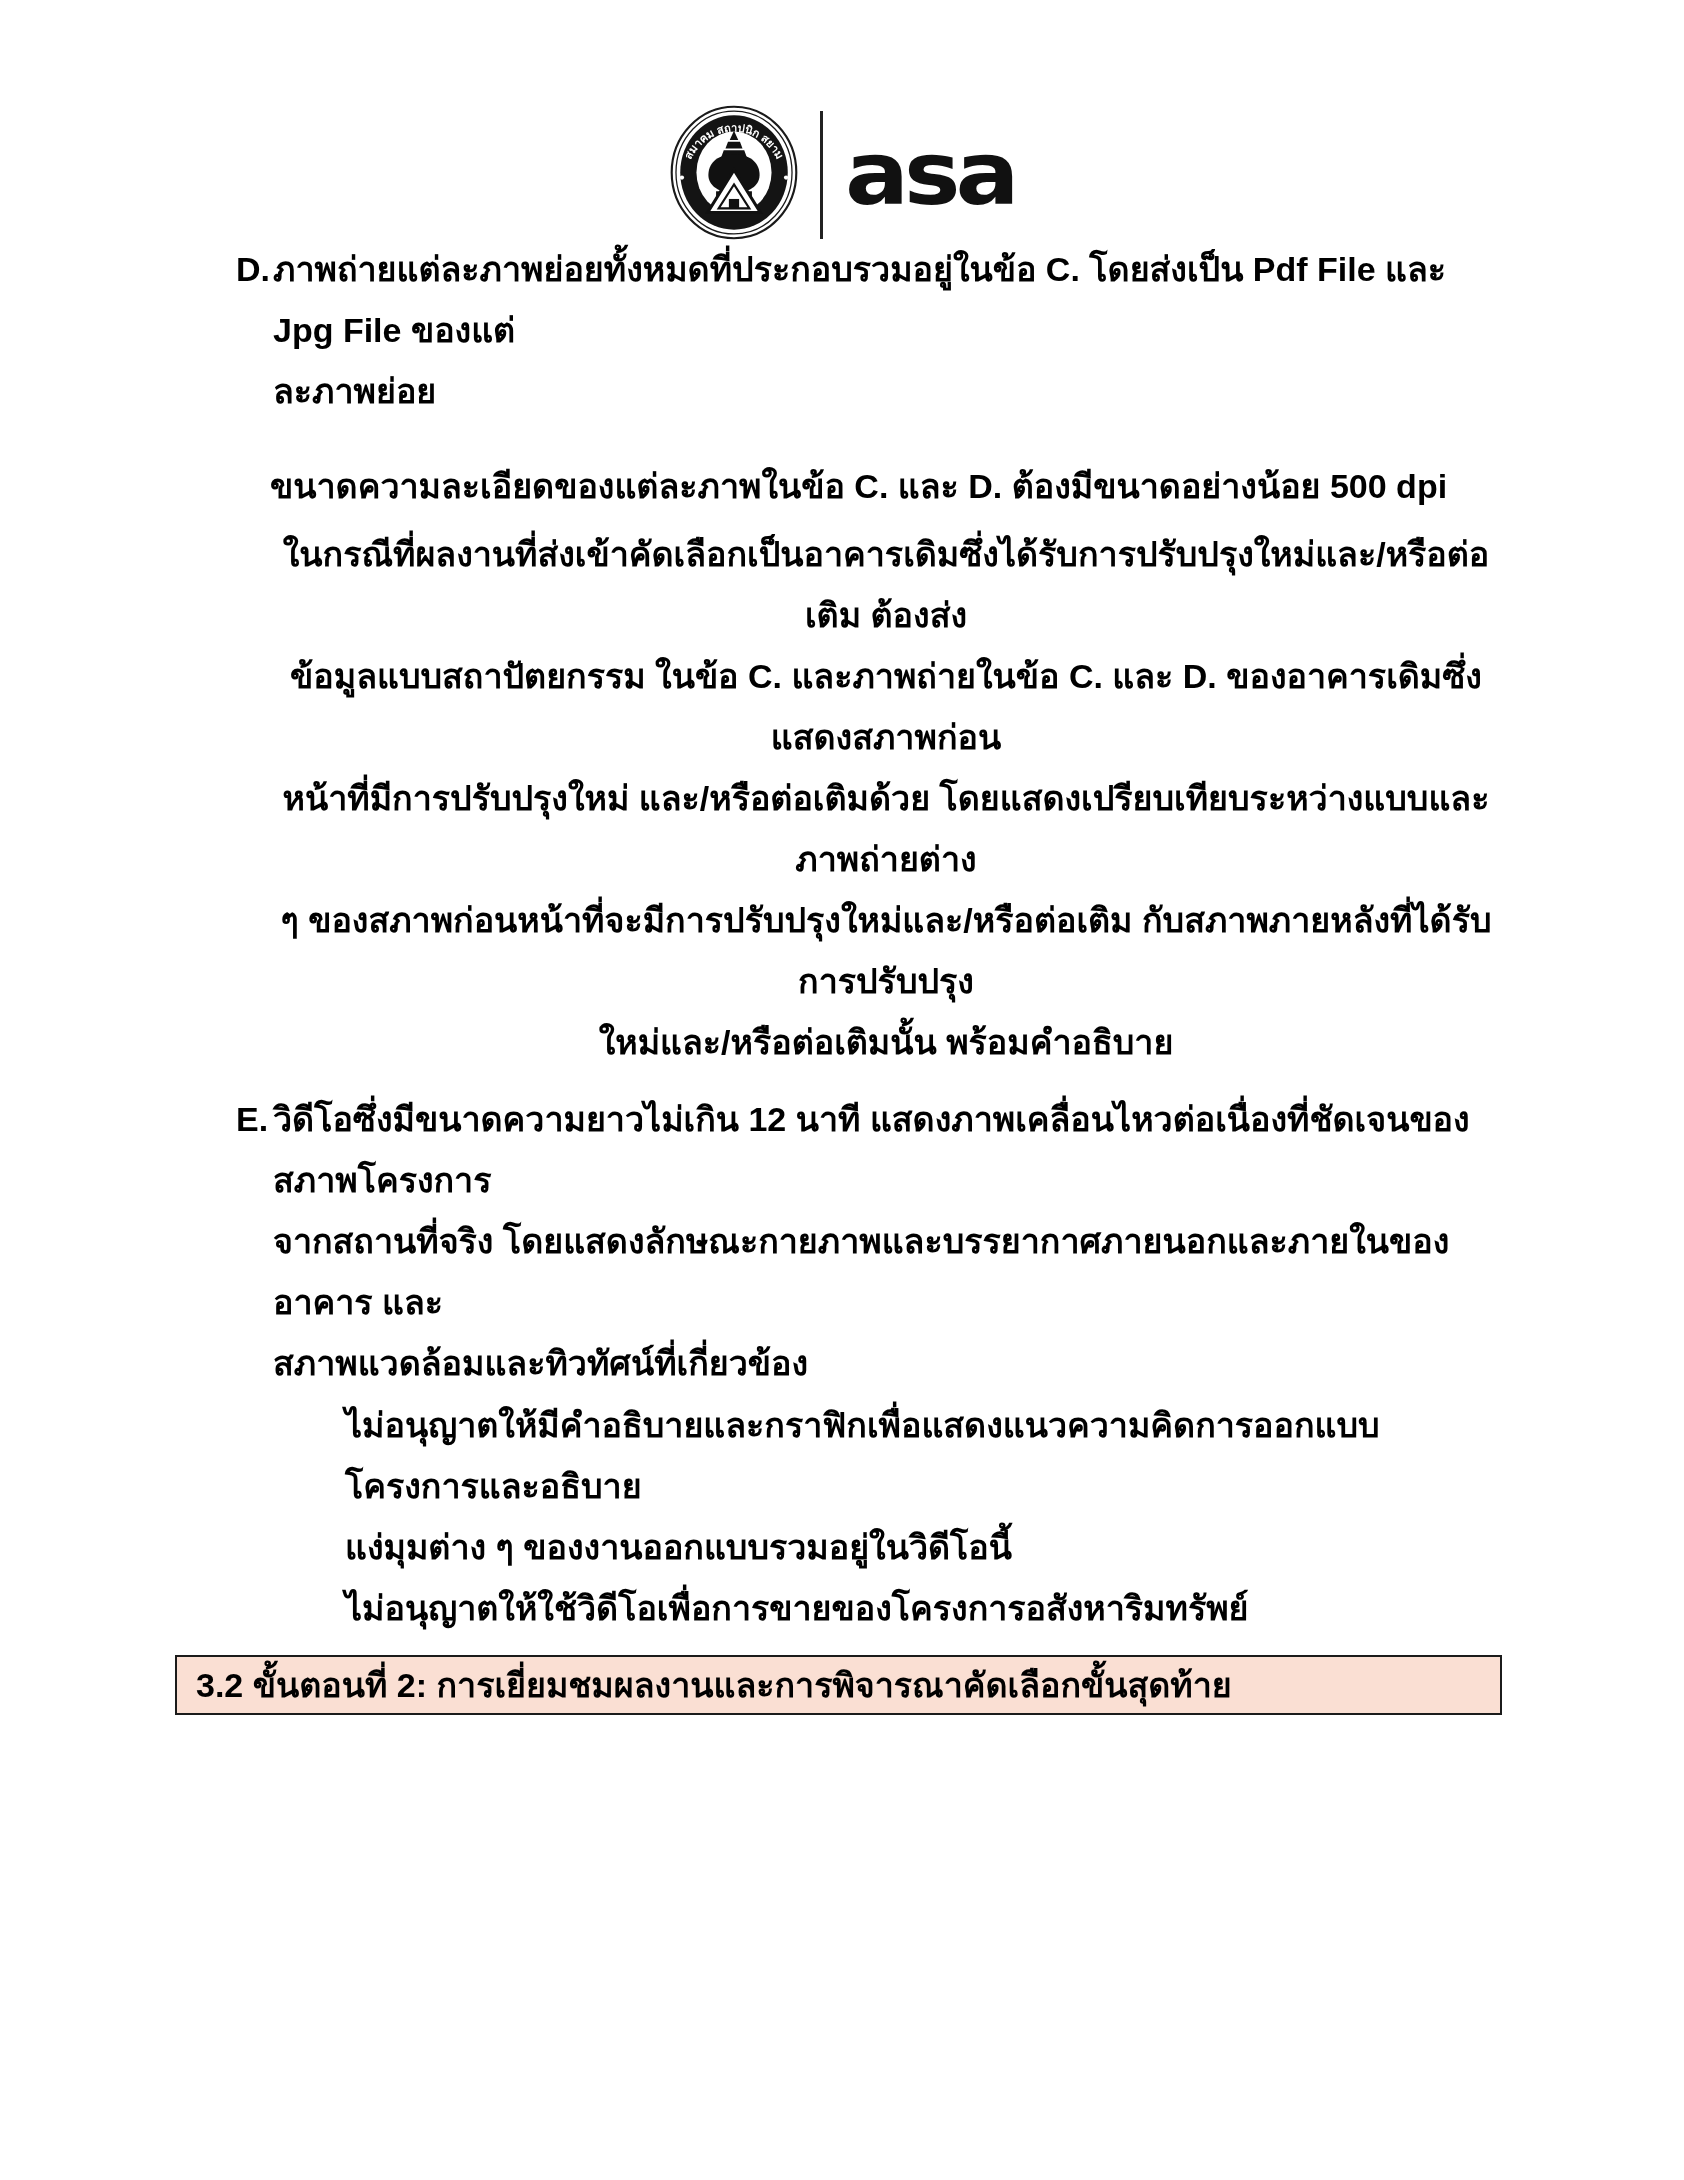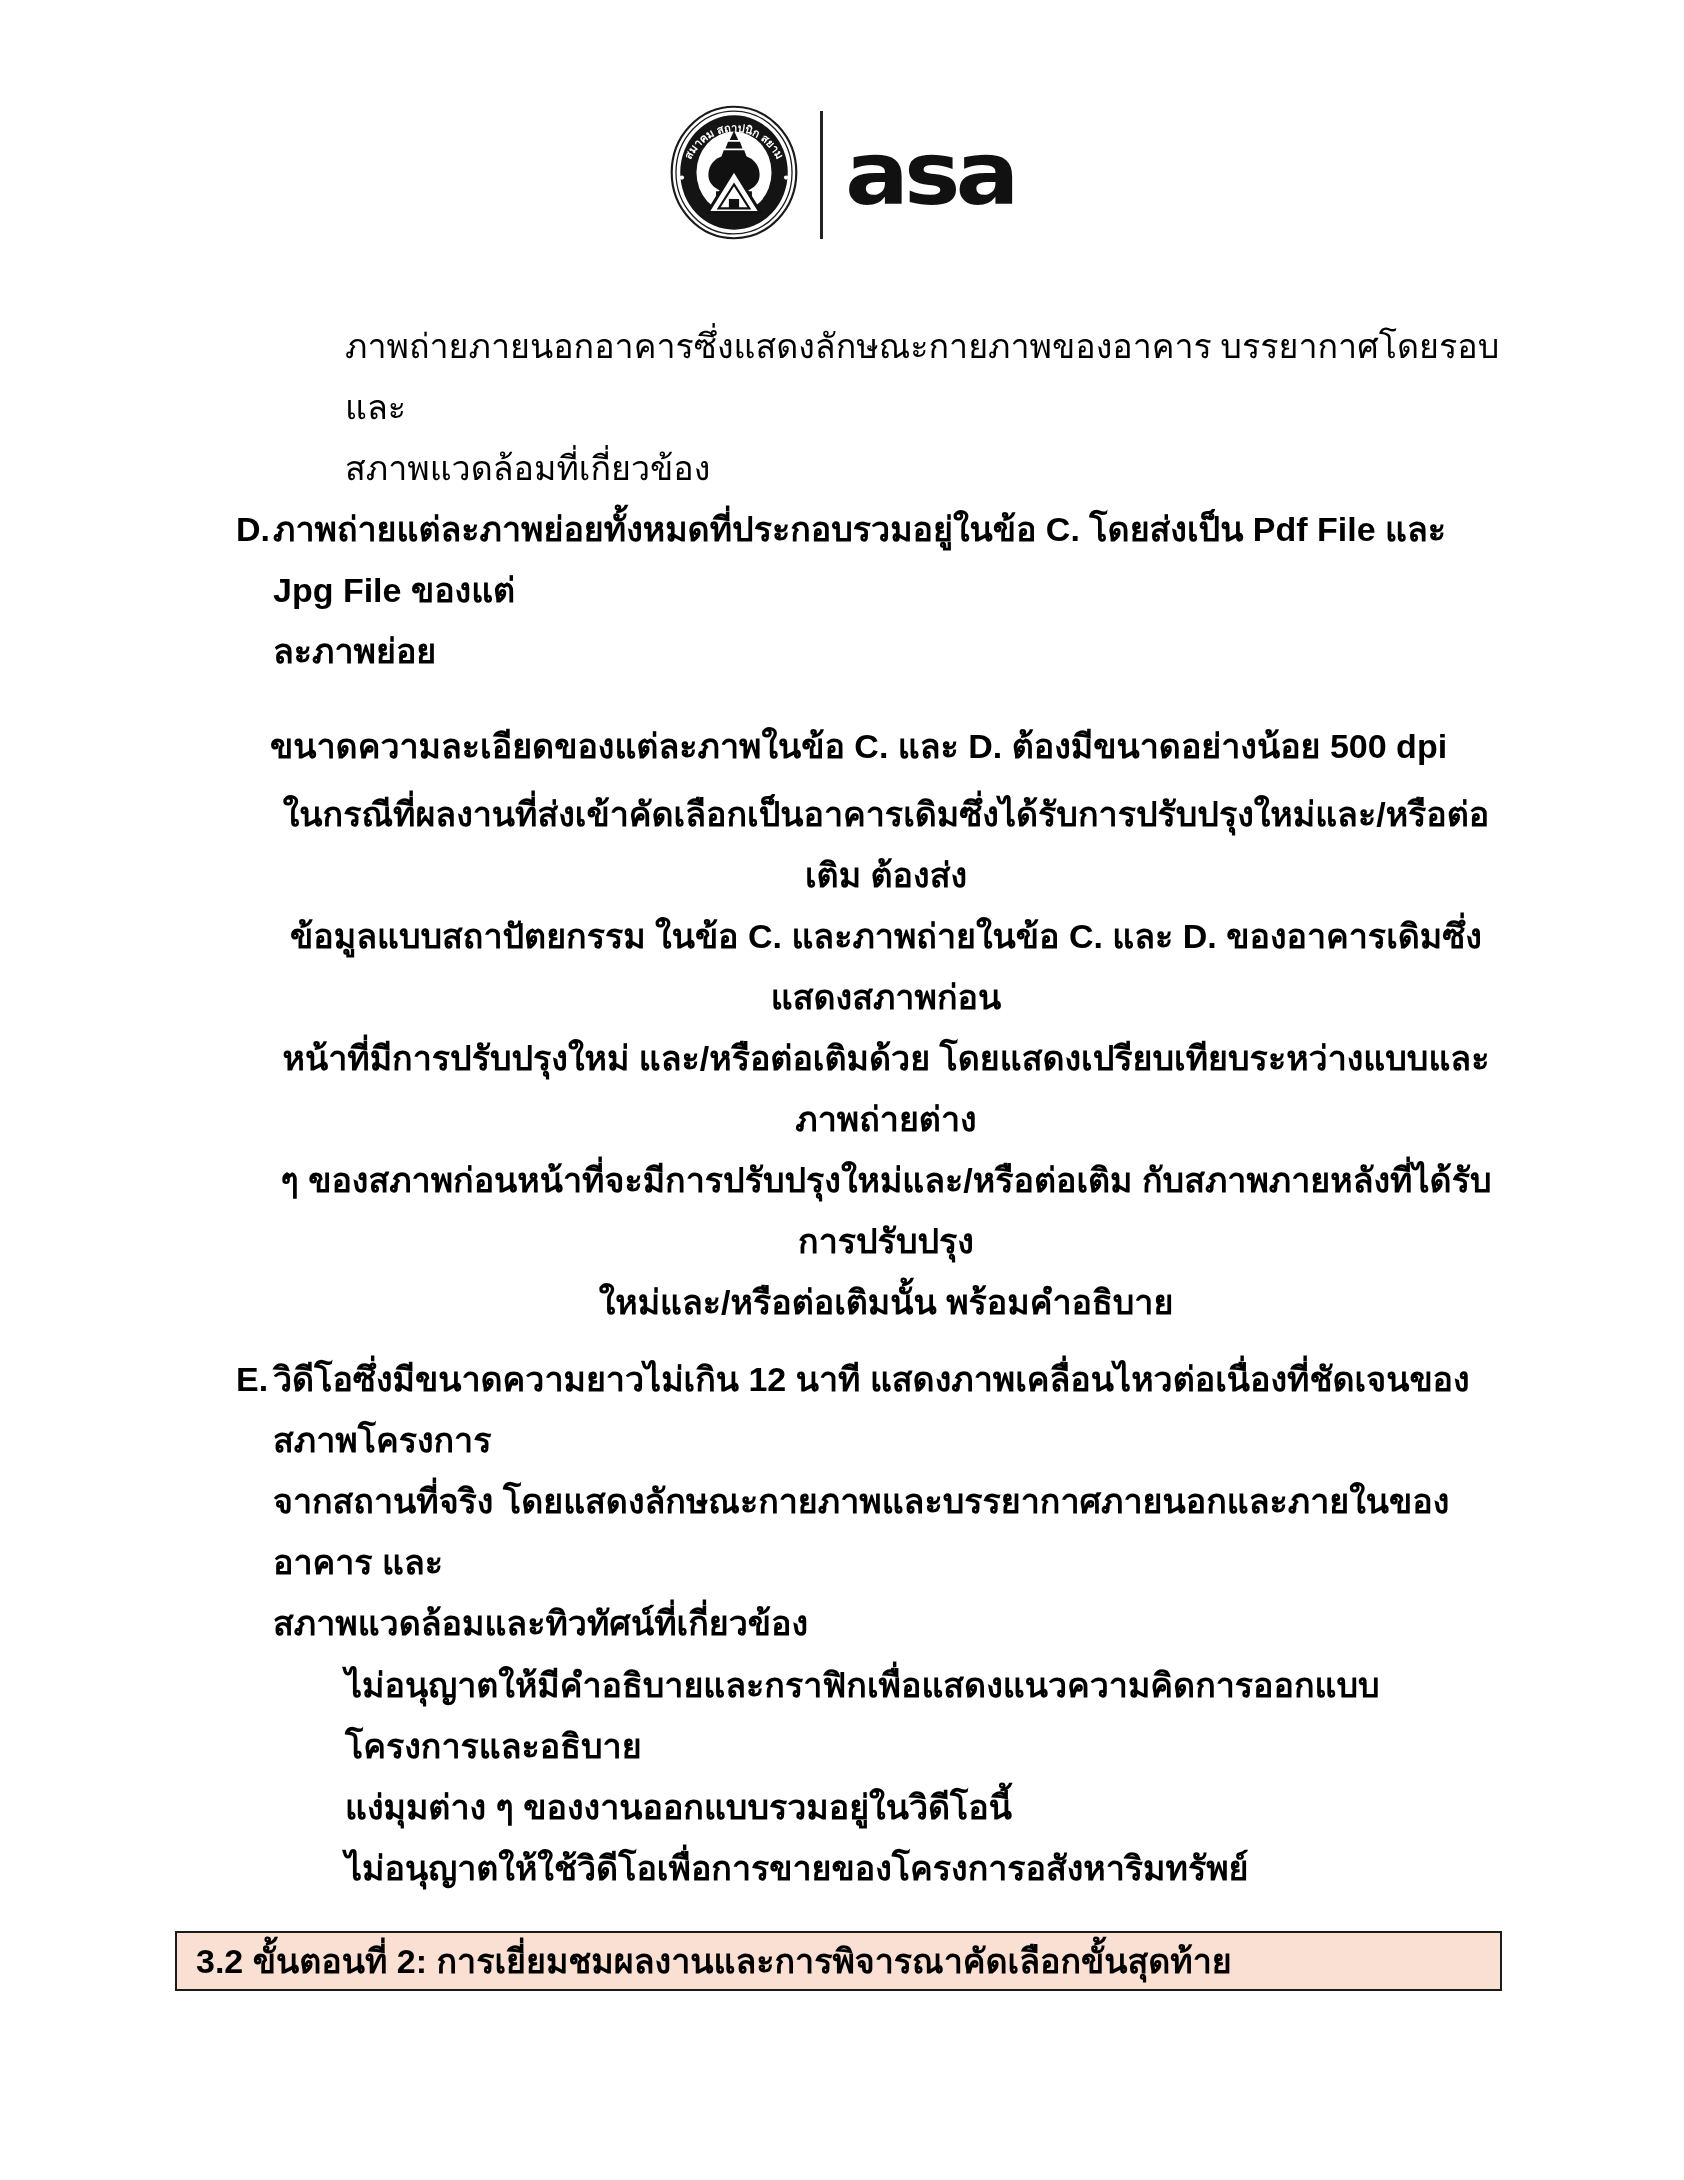"ภาพถ่ายภายนอกอาคารซึ่งแสดงลักษณะกายภาพขอ" div.li { html: <div> <span><span></span></span> <span>ภาพถ่ายภายนอกอาคารซึ่งแสดงลักษณะกายภาพของอาคาร บรรยากาศโดยรอบ และ สภาพแวดล้อมที่เกี่ยวข้อง</span> </div> -> none }
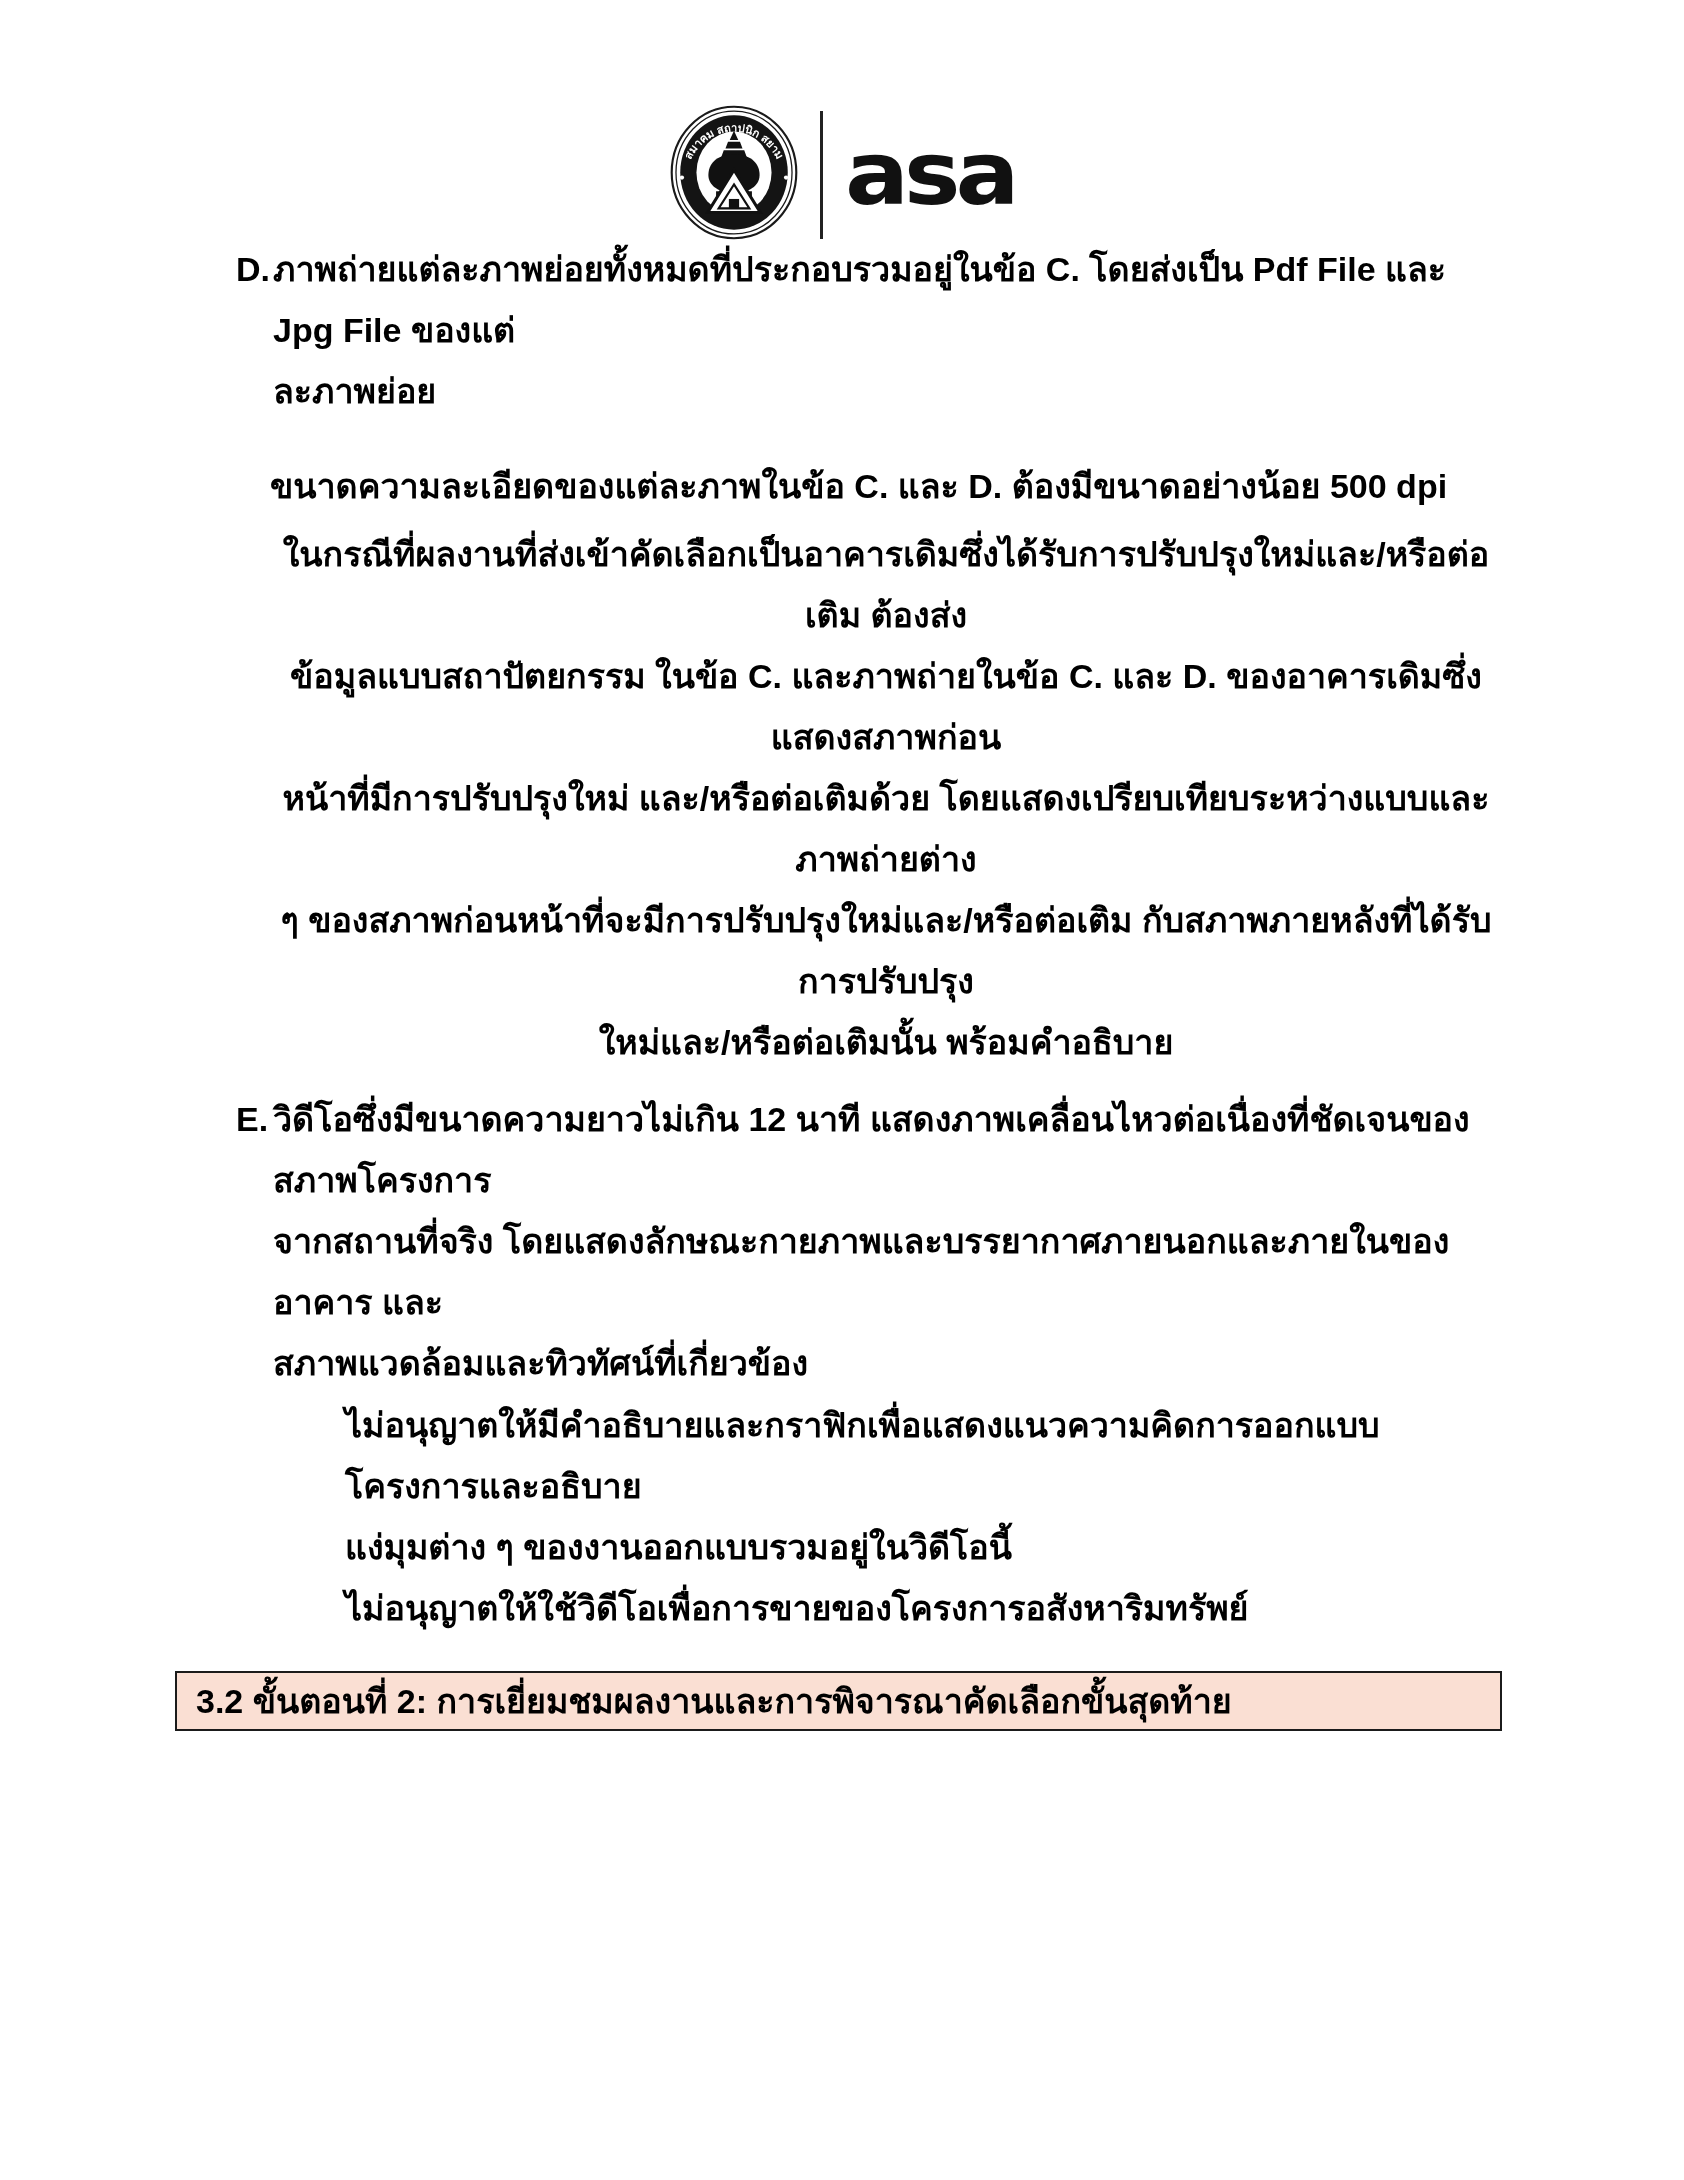"3.2 ขั้นตอนที่ 2:" #h32 { margin-top: 32px -> 16px }
